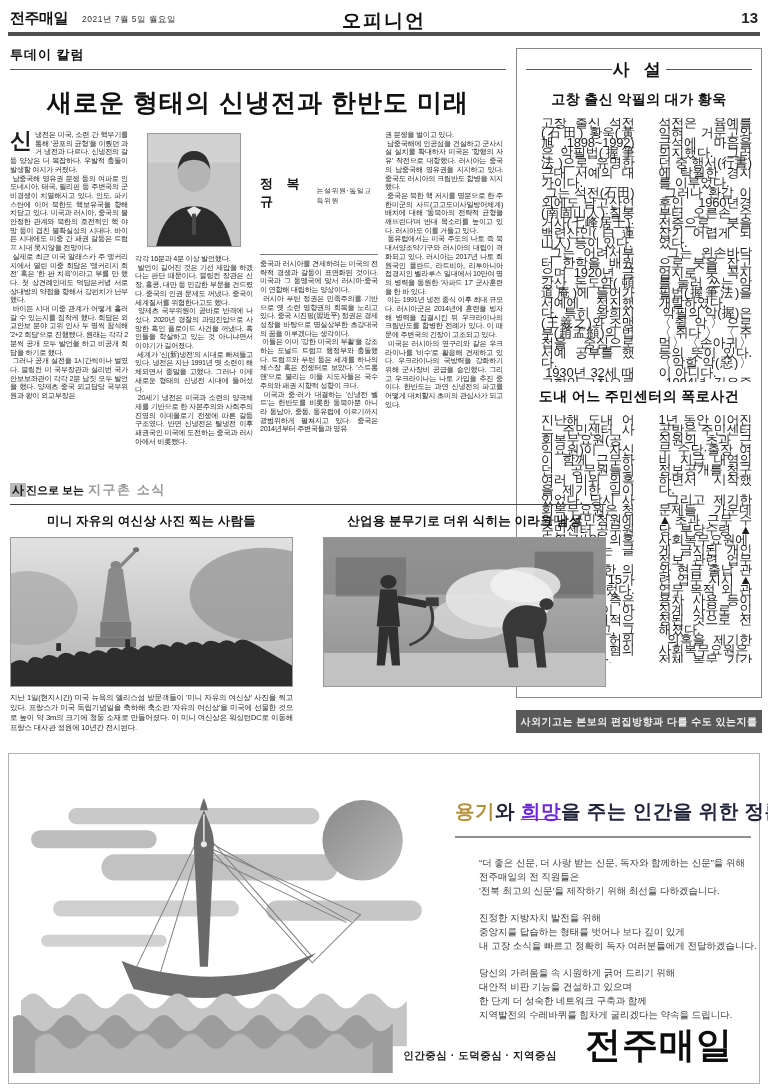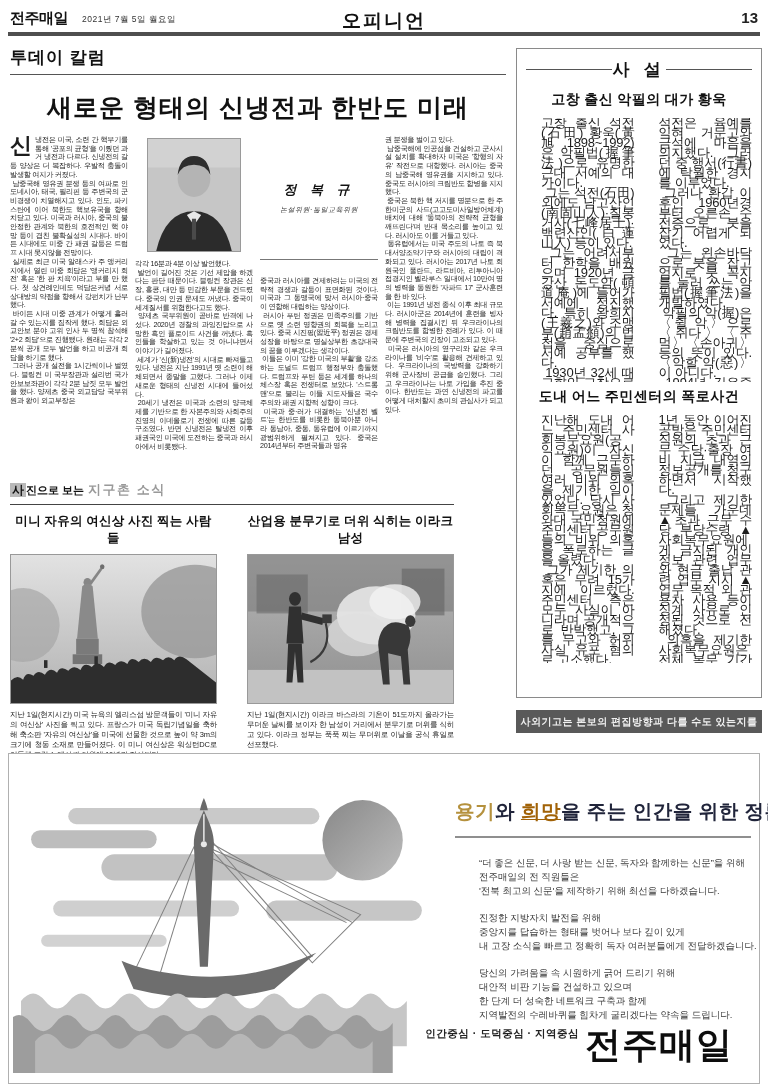"투데이 칼럼" .kicker { font-size: 17px -> 13px }
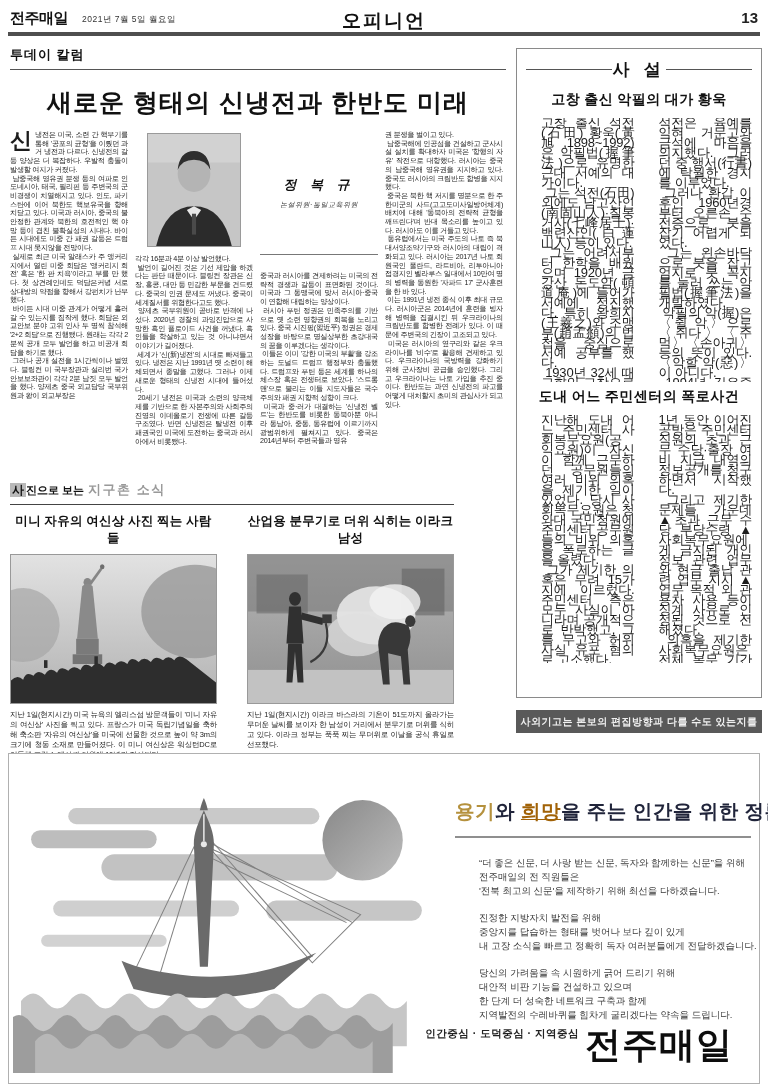"정 복 규" .author-block { flex-direction: column -> row; font-style: italic -> none; margin-bottom: 17px -> 5px }
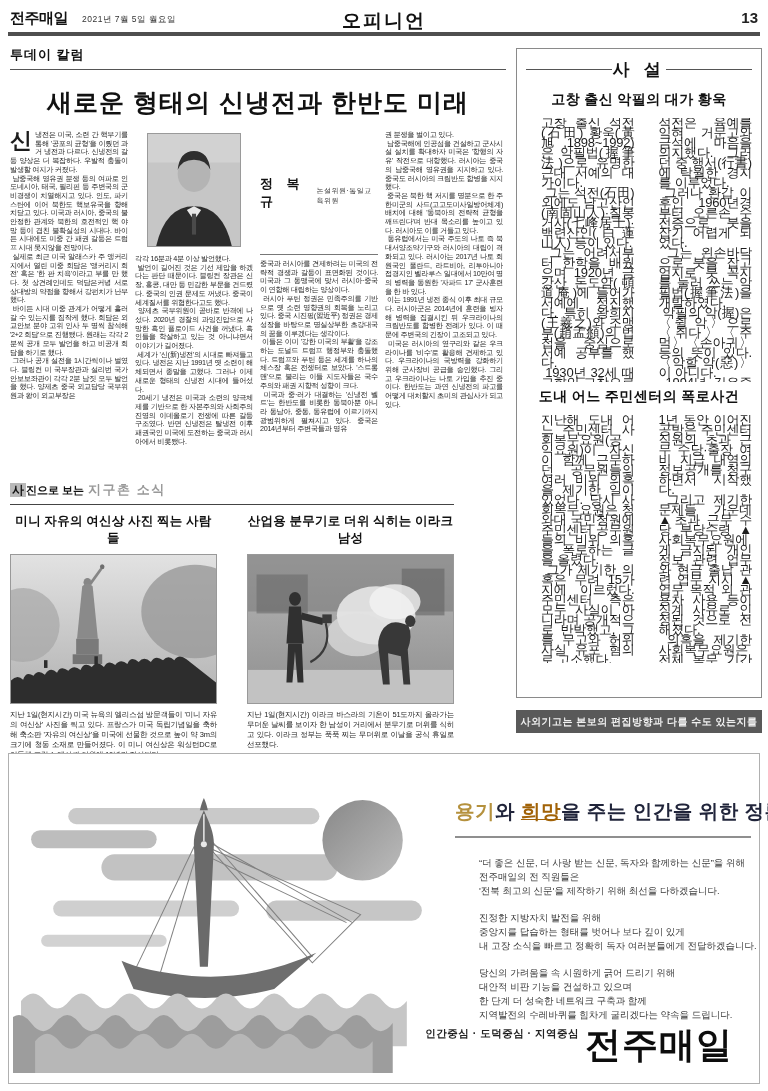"사 진으로 보는 지구촌 소식" .photos { width: 444px -> 596px }
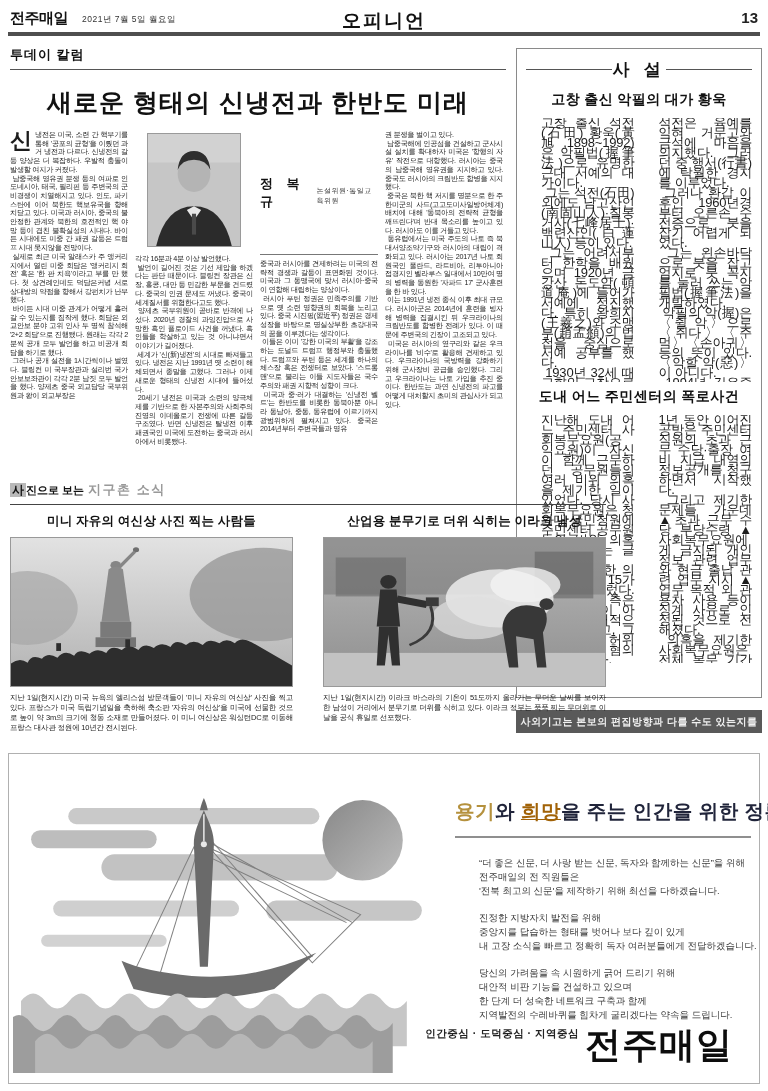"지난 1일(현지시간) 이라크 바스라의 기온이" div.photo-caption { html: <div>지난 1일(현지시간) 이라크 바스라의 기온이 51도까지 올라가는 무더운 날씨를 보이자 한 남성이 거리에서 분무기로 더위를 식히고 있다. 이라크 정부는 푹푹 찌는 무더위로 이날을 공식 휴일로 선포했다.</div> -> none }
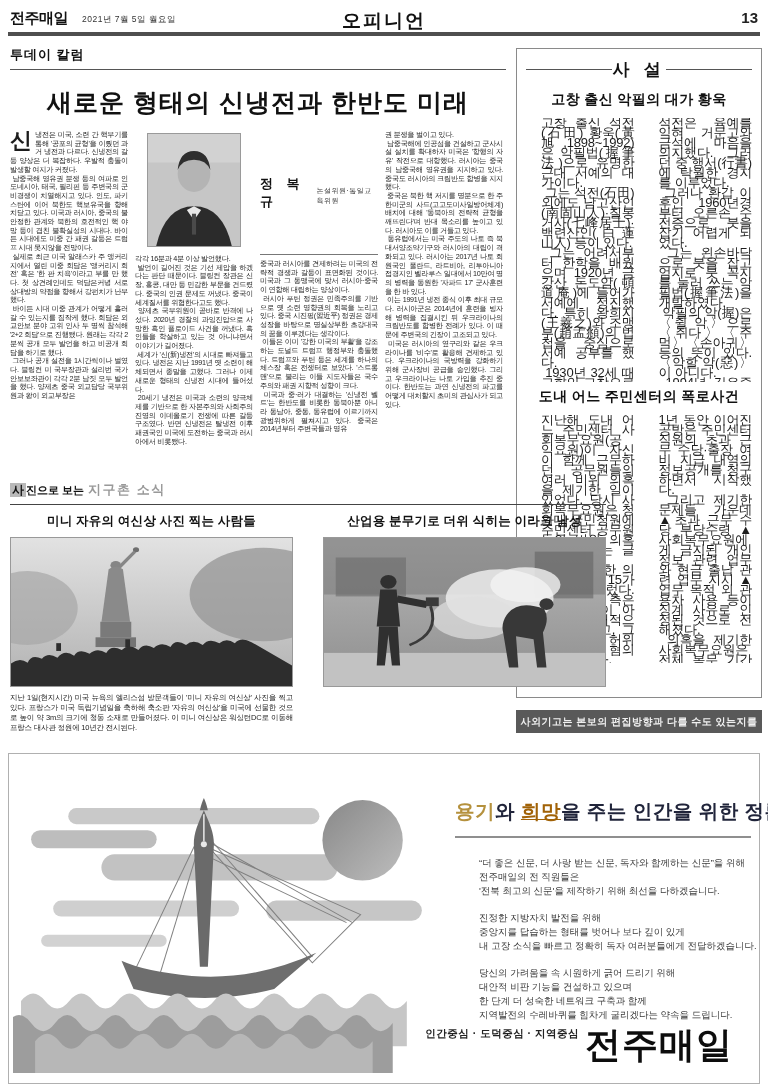"희망" .slogan .blue { color: #a16207 -> #6d28d9 }
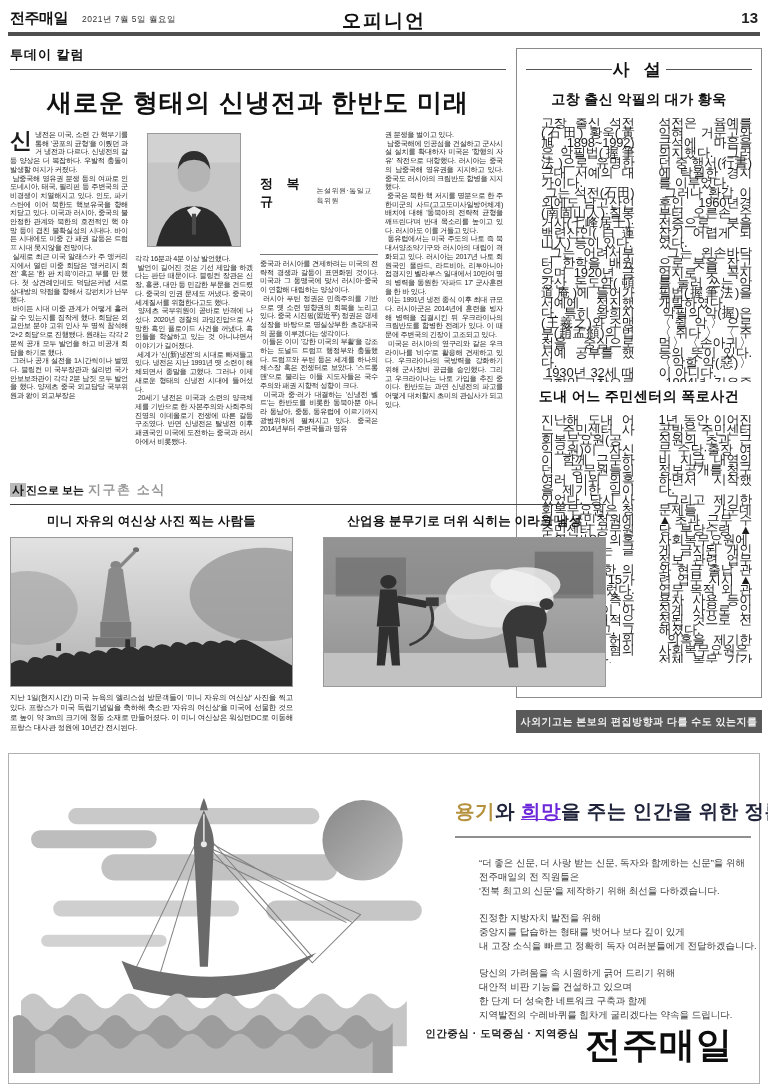"인간중심 · 도덕중심 · 지역중심" .banner-foot { align-items: flex-start -> flex-end; gap: 6px -> 28px }
